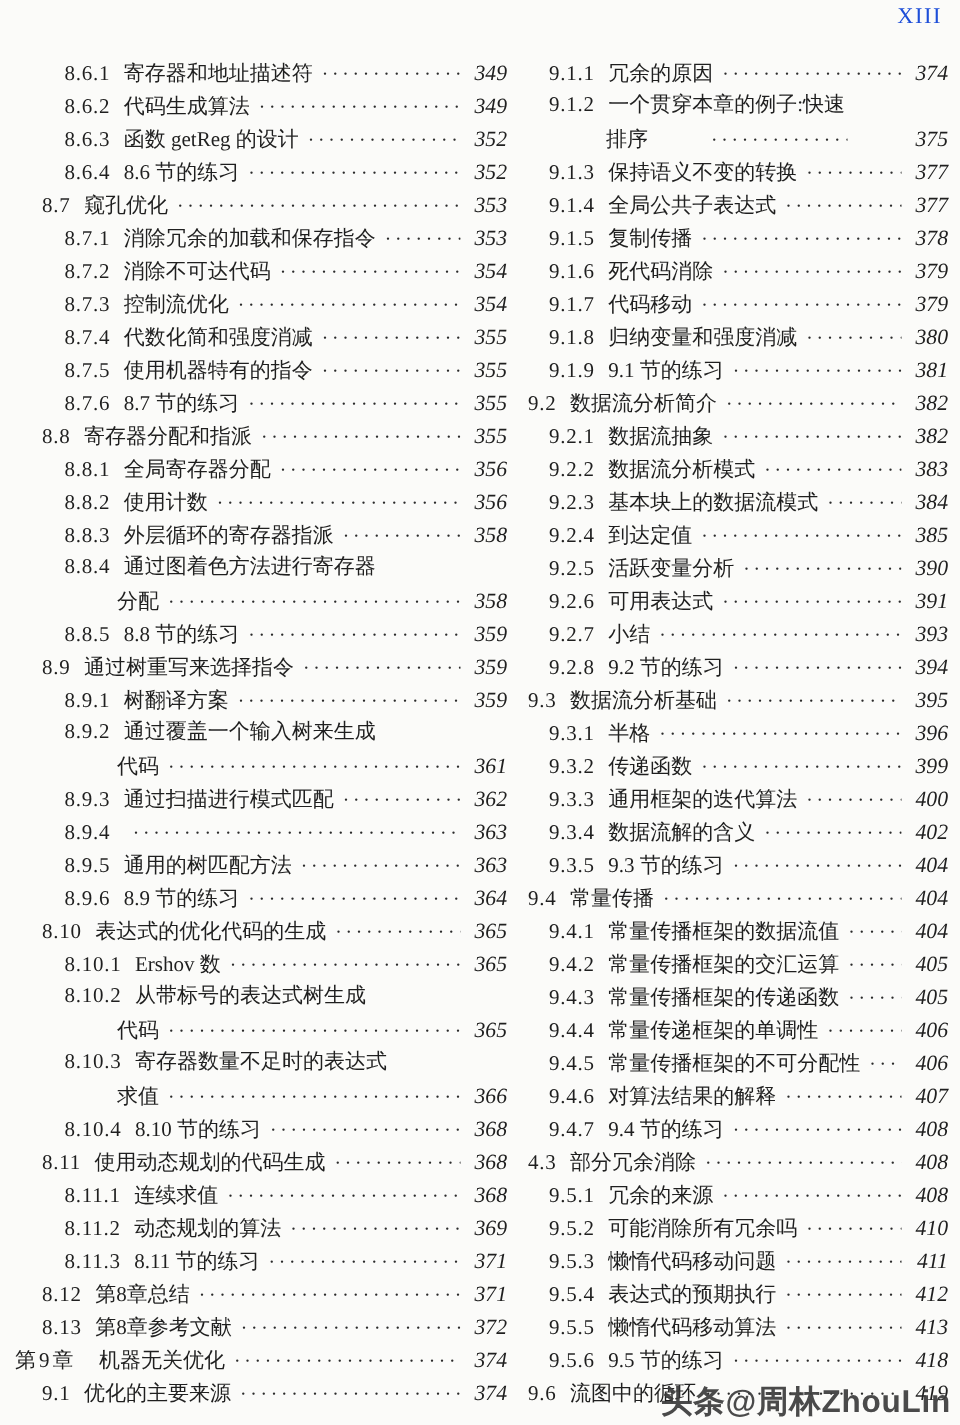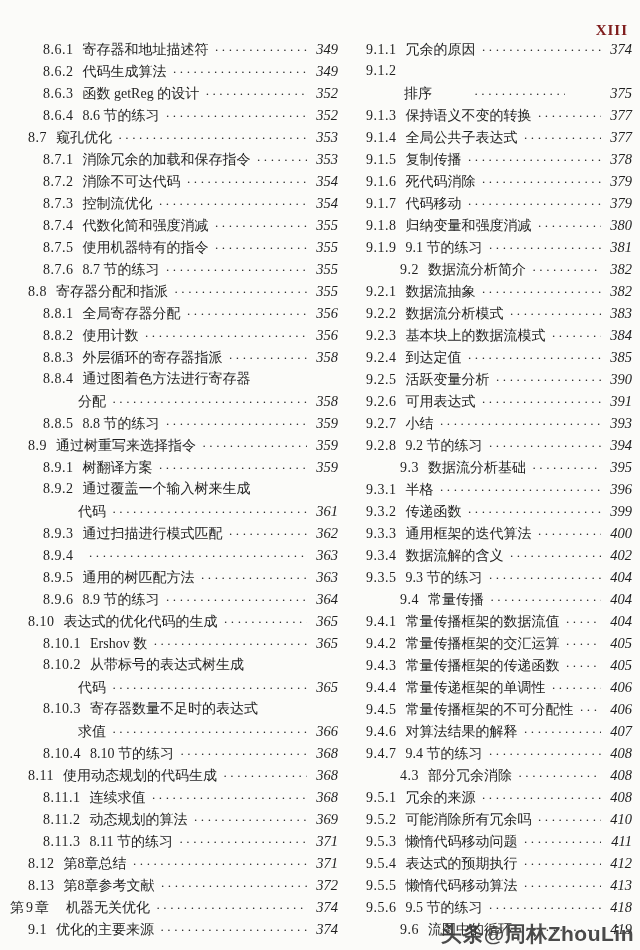"XIII" .corner-label { color: #7f1d1d -> #1d4ed8; font-weight: bold -> none; top: 22px -> 3px }
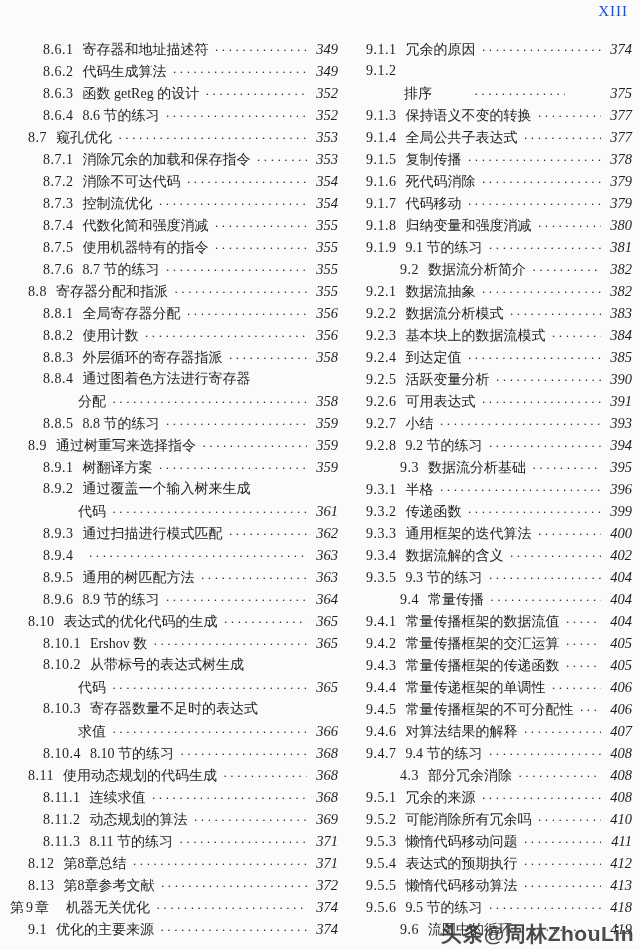"一个贯穿本章的例子:快速" span.title { html: none -> <span>一个贯穿本章的例子:快速</span> }
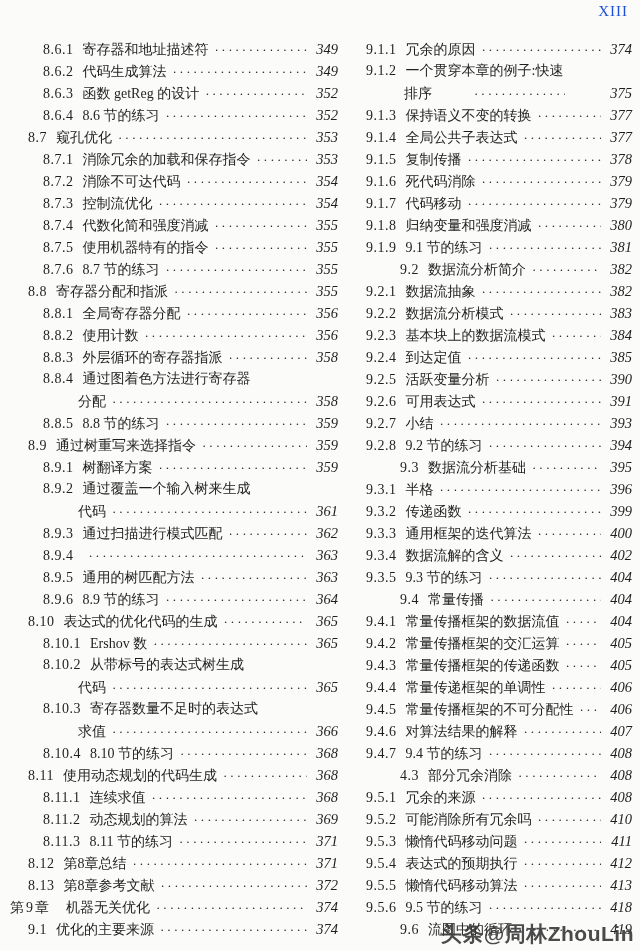"9.2" .toc-col-right .lv2 { margin-left: 48px -> none }
